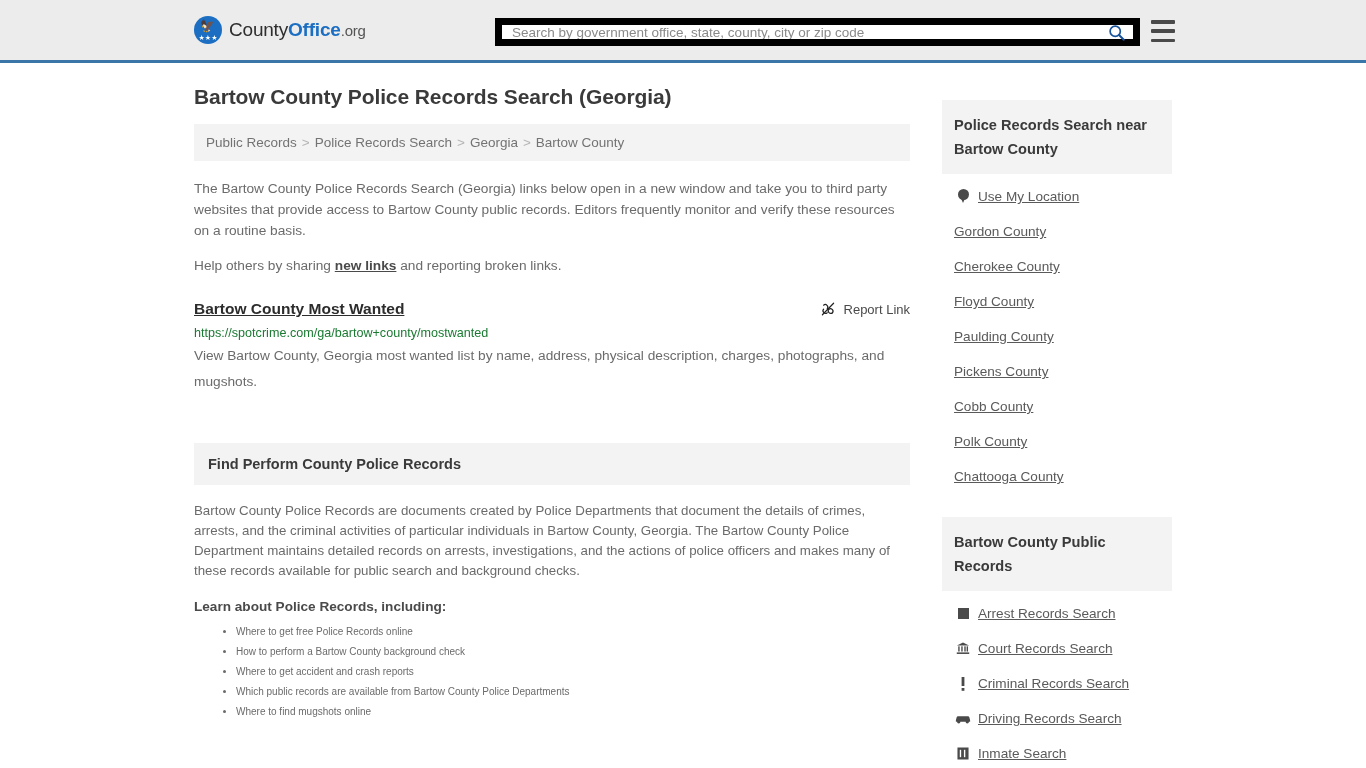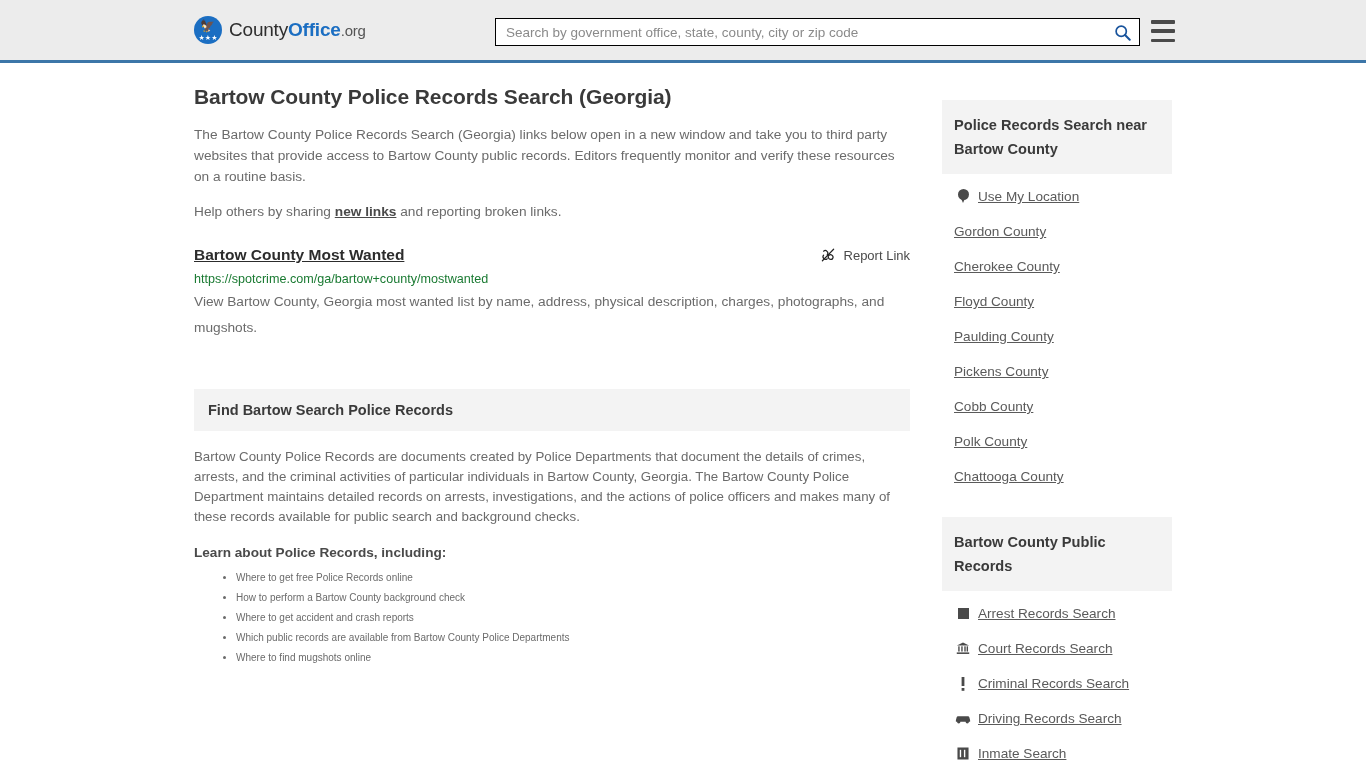"Search by government office, state," .search-wrap { border: 1px solid #000000 -> 7px solid #000000 }
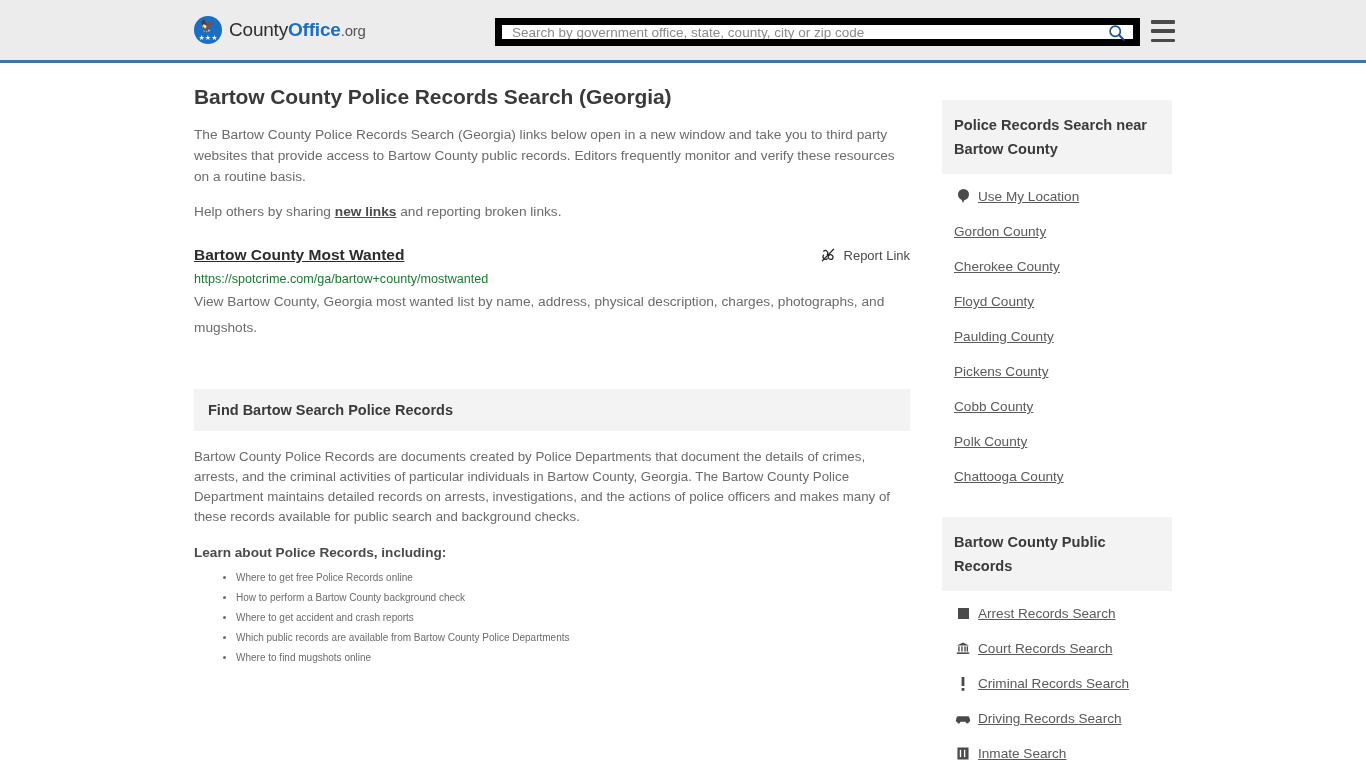"Public Records > Police Records" div.breadcrumb { html: none -> <div> <a>Public Records</a><span>&gt;</span><a>Police Records Search</a><span>&gt;</span><a>Georgia</a><span>&gt;</span><a>Bartow County</a> </div> }
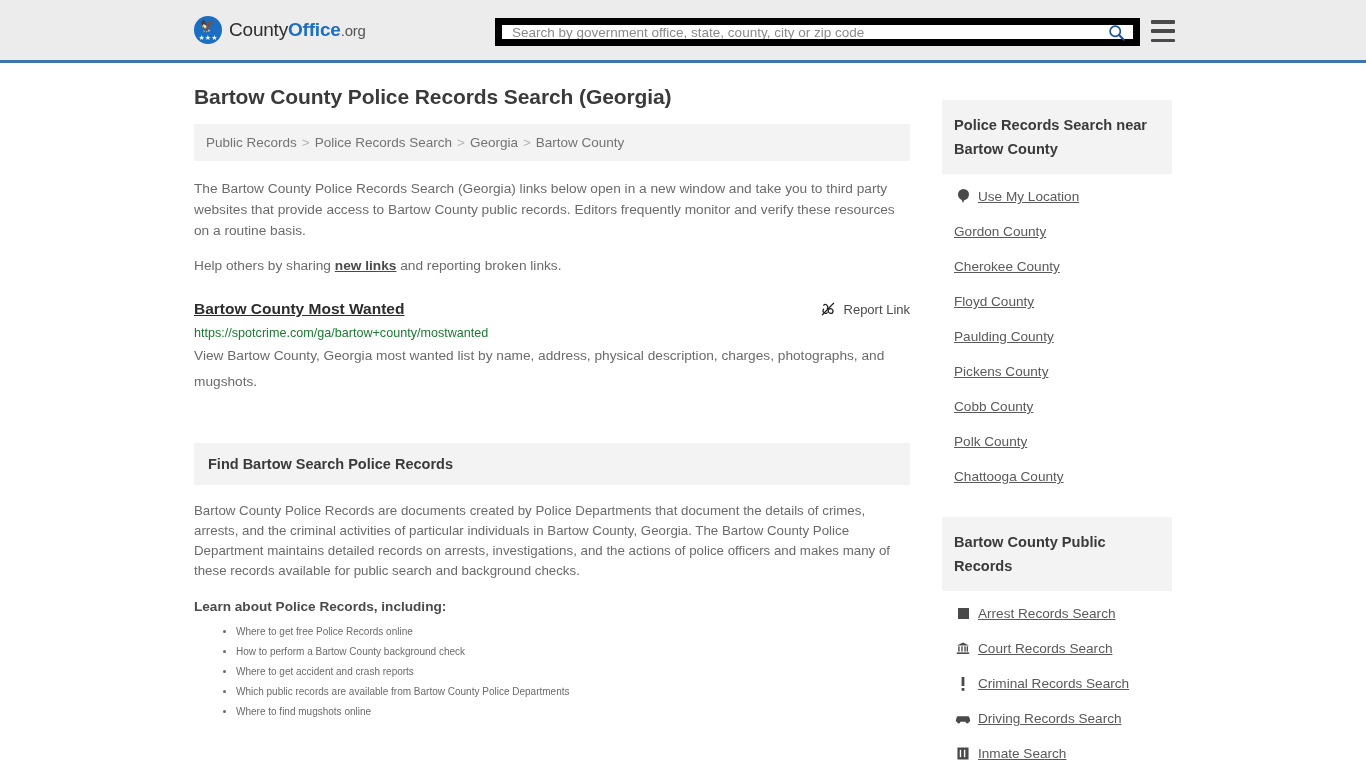"Find Bartow Search Police Records" div.section-head { text: Bartow Search -> Perform County }
